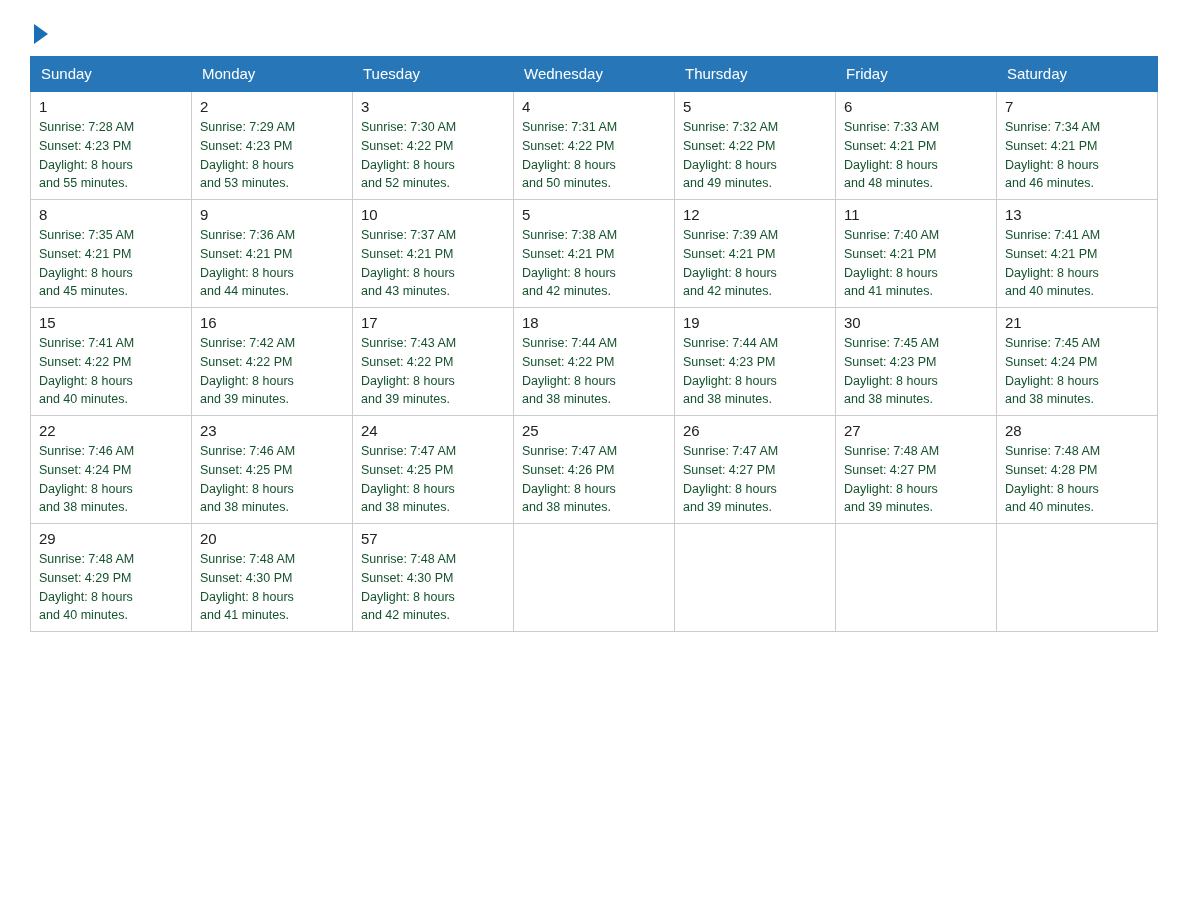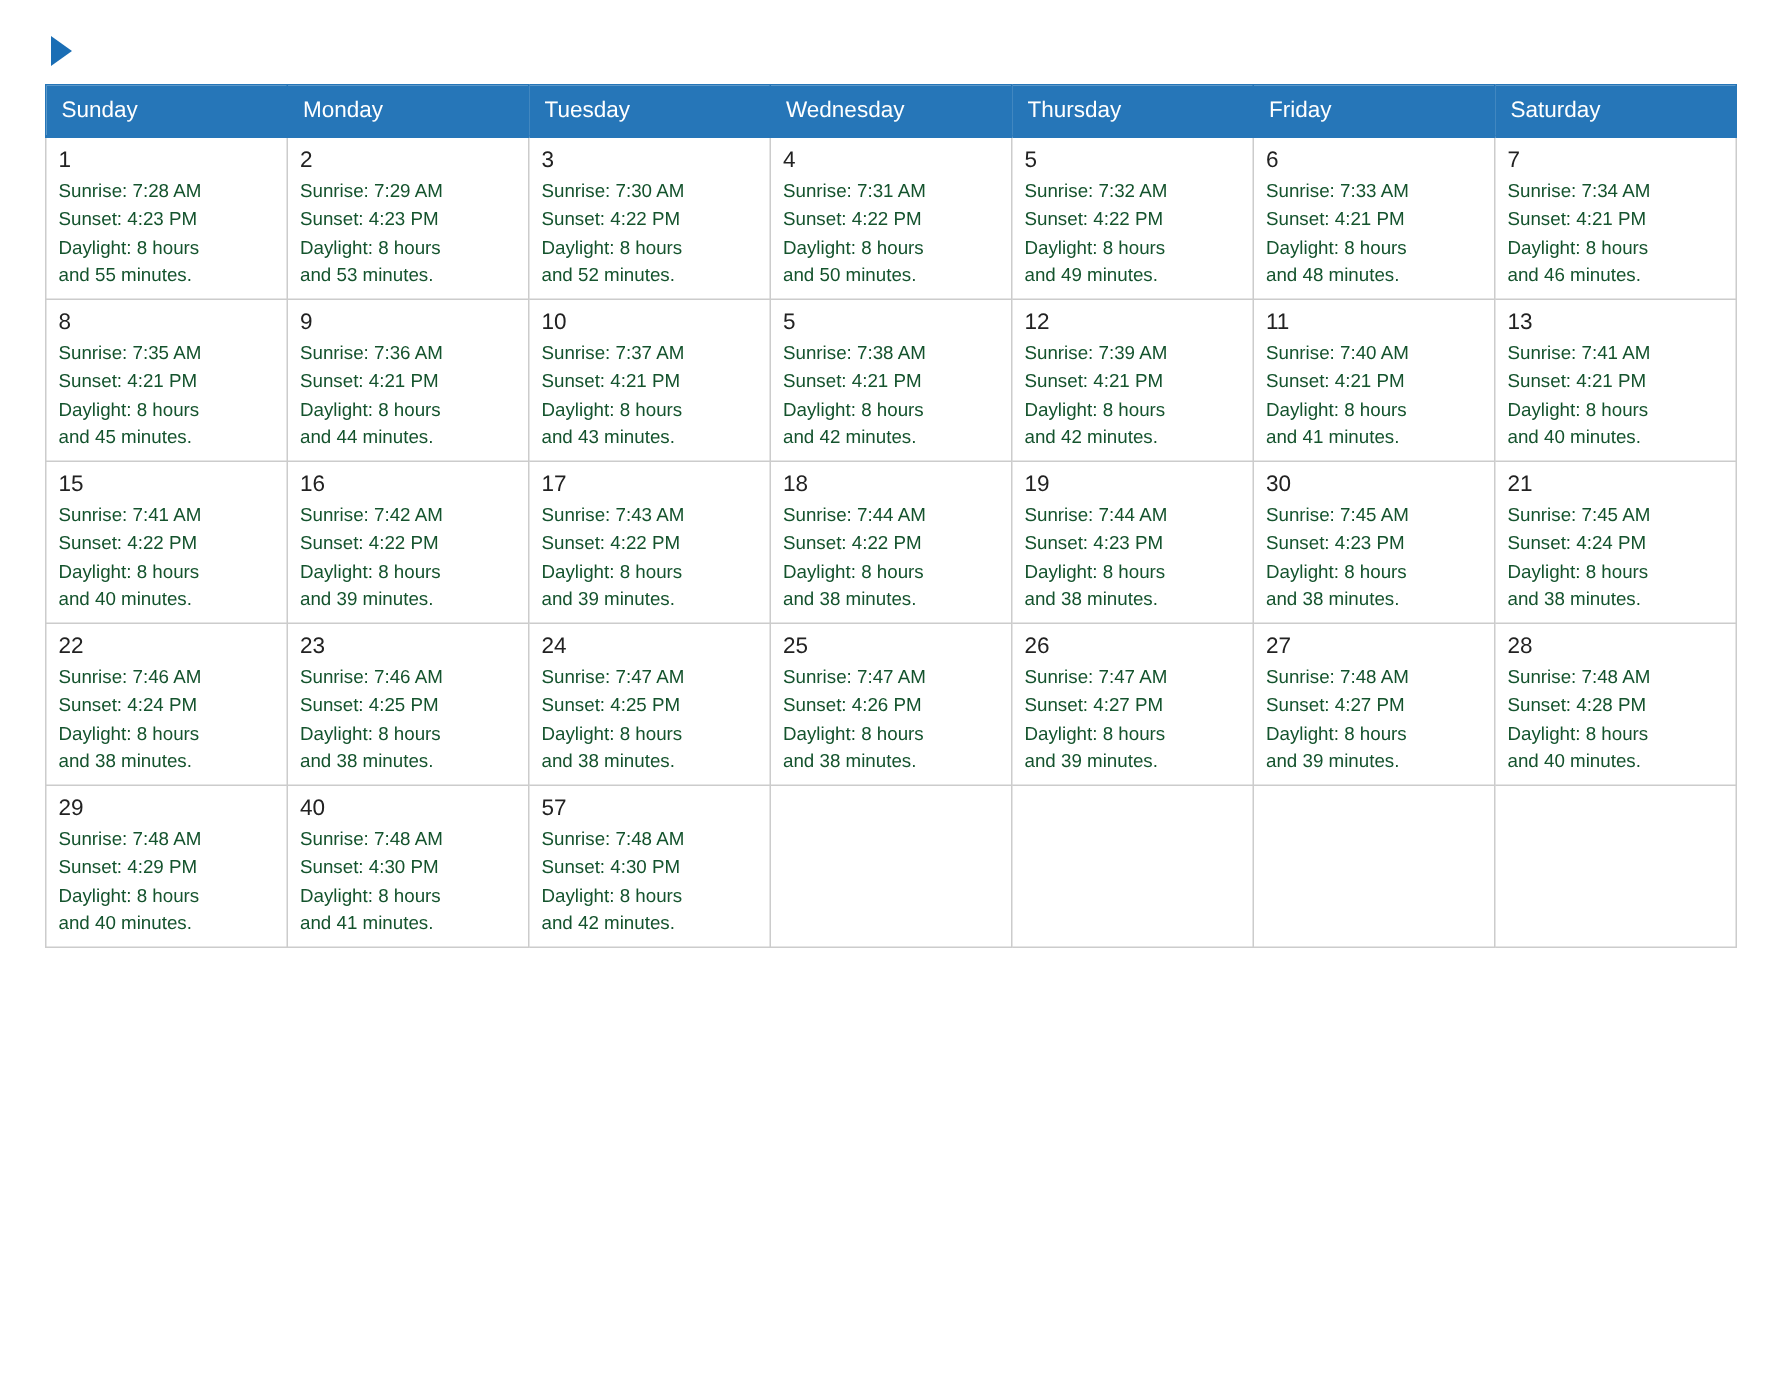"40" span.day-number { text: 40 -> 20 }
